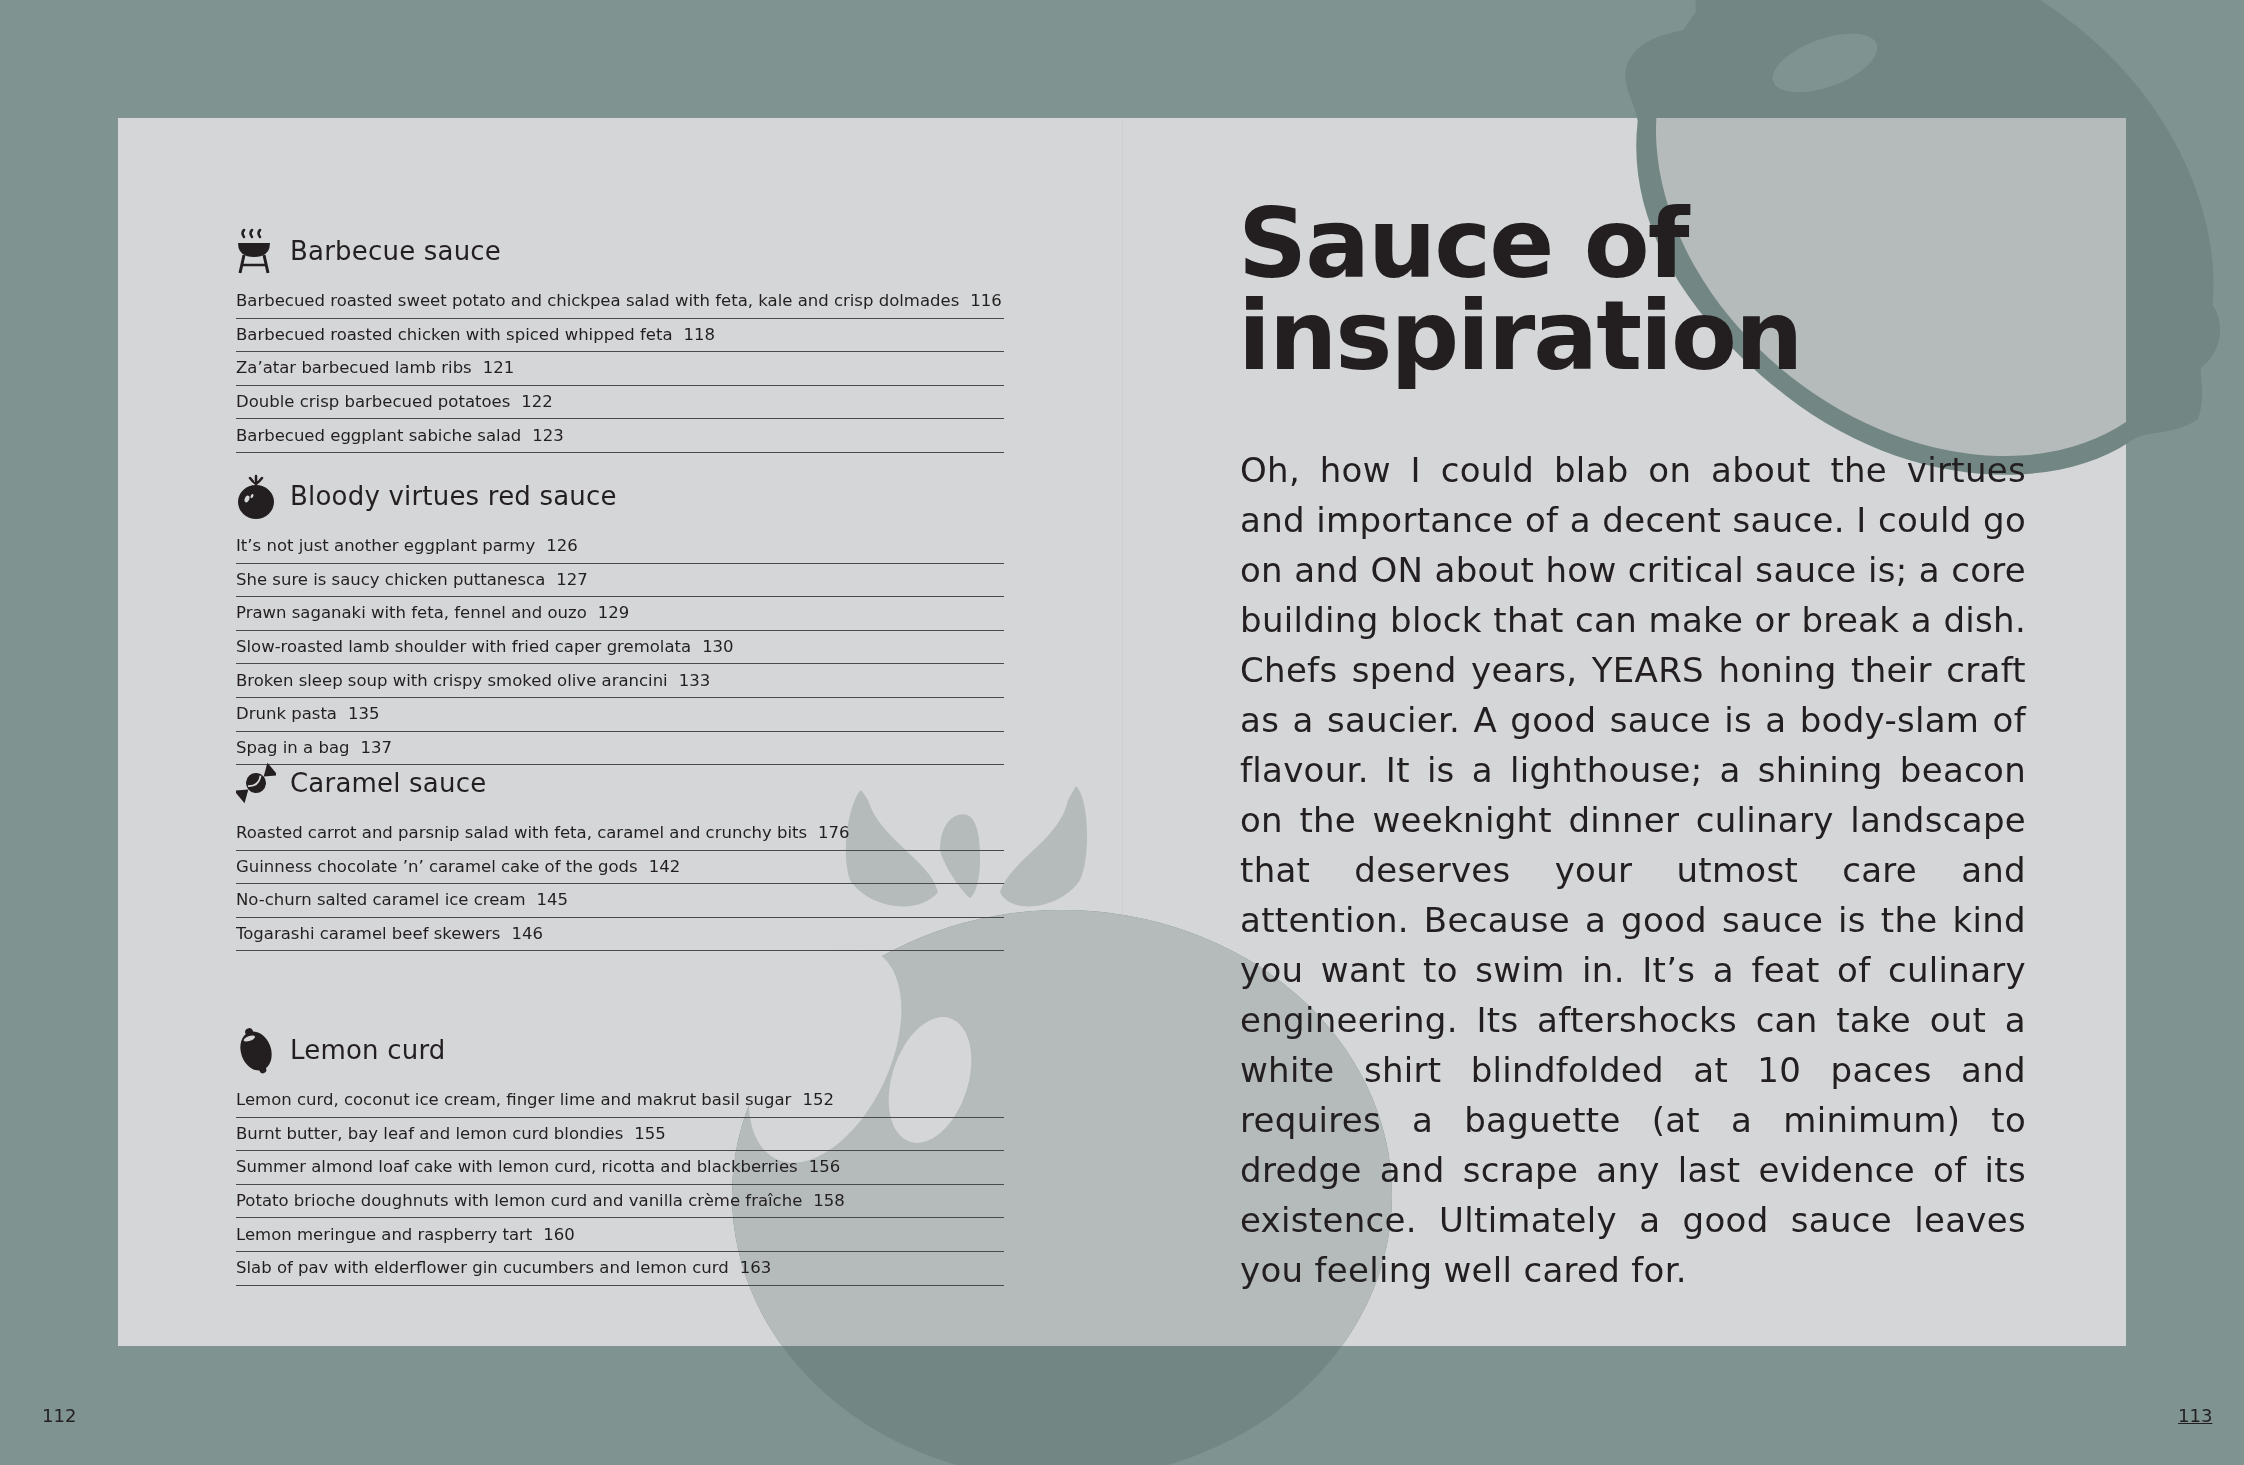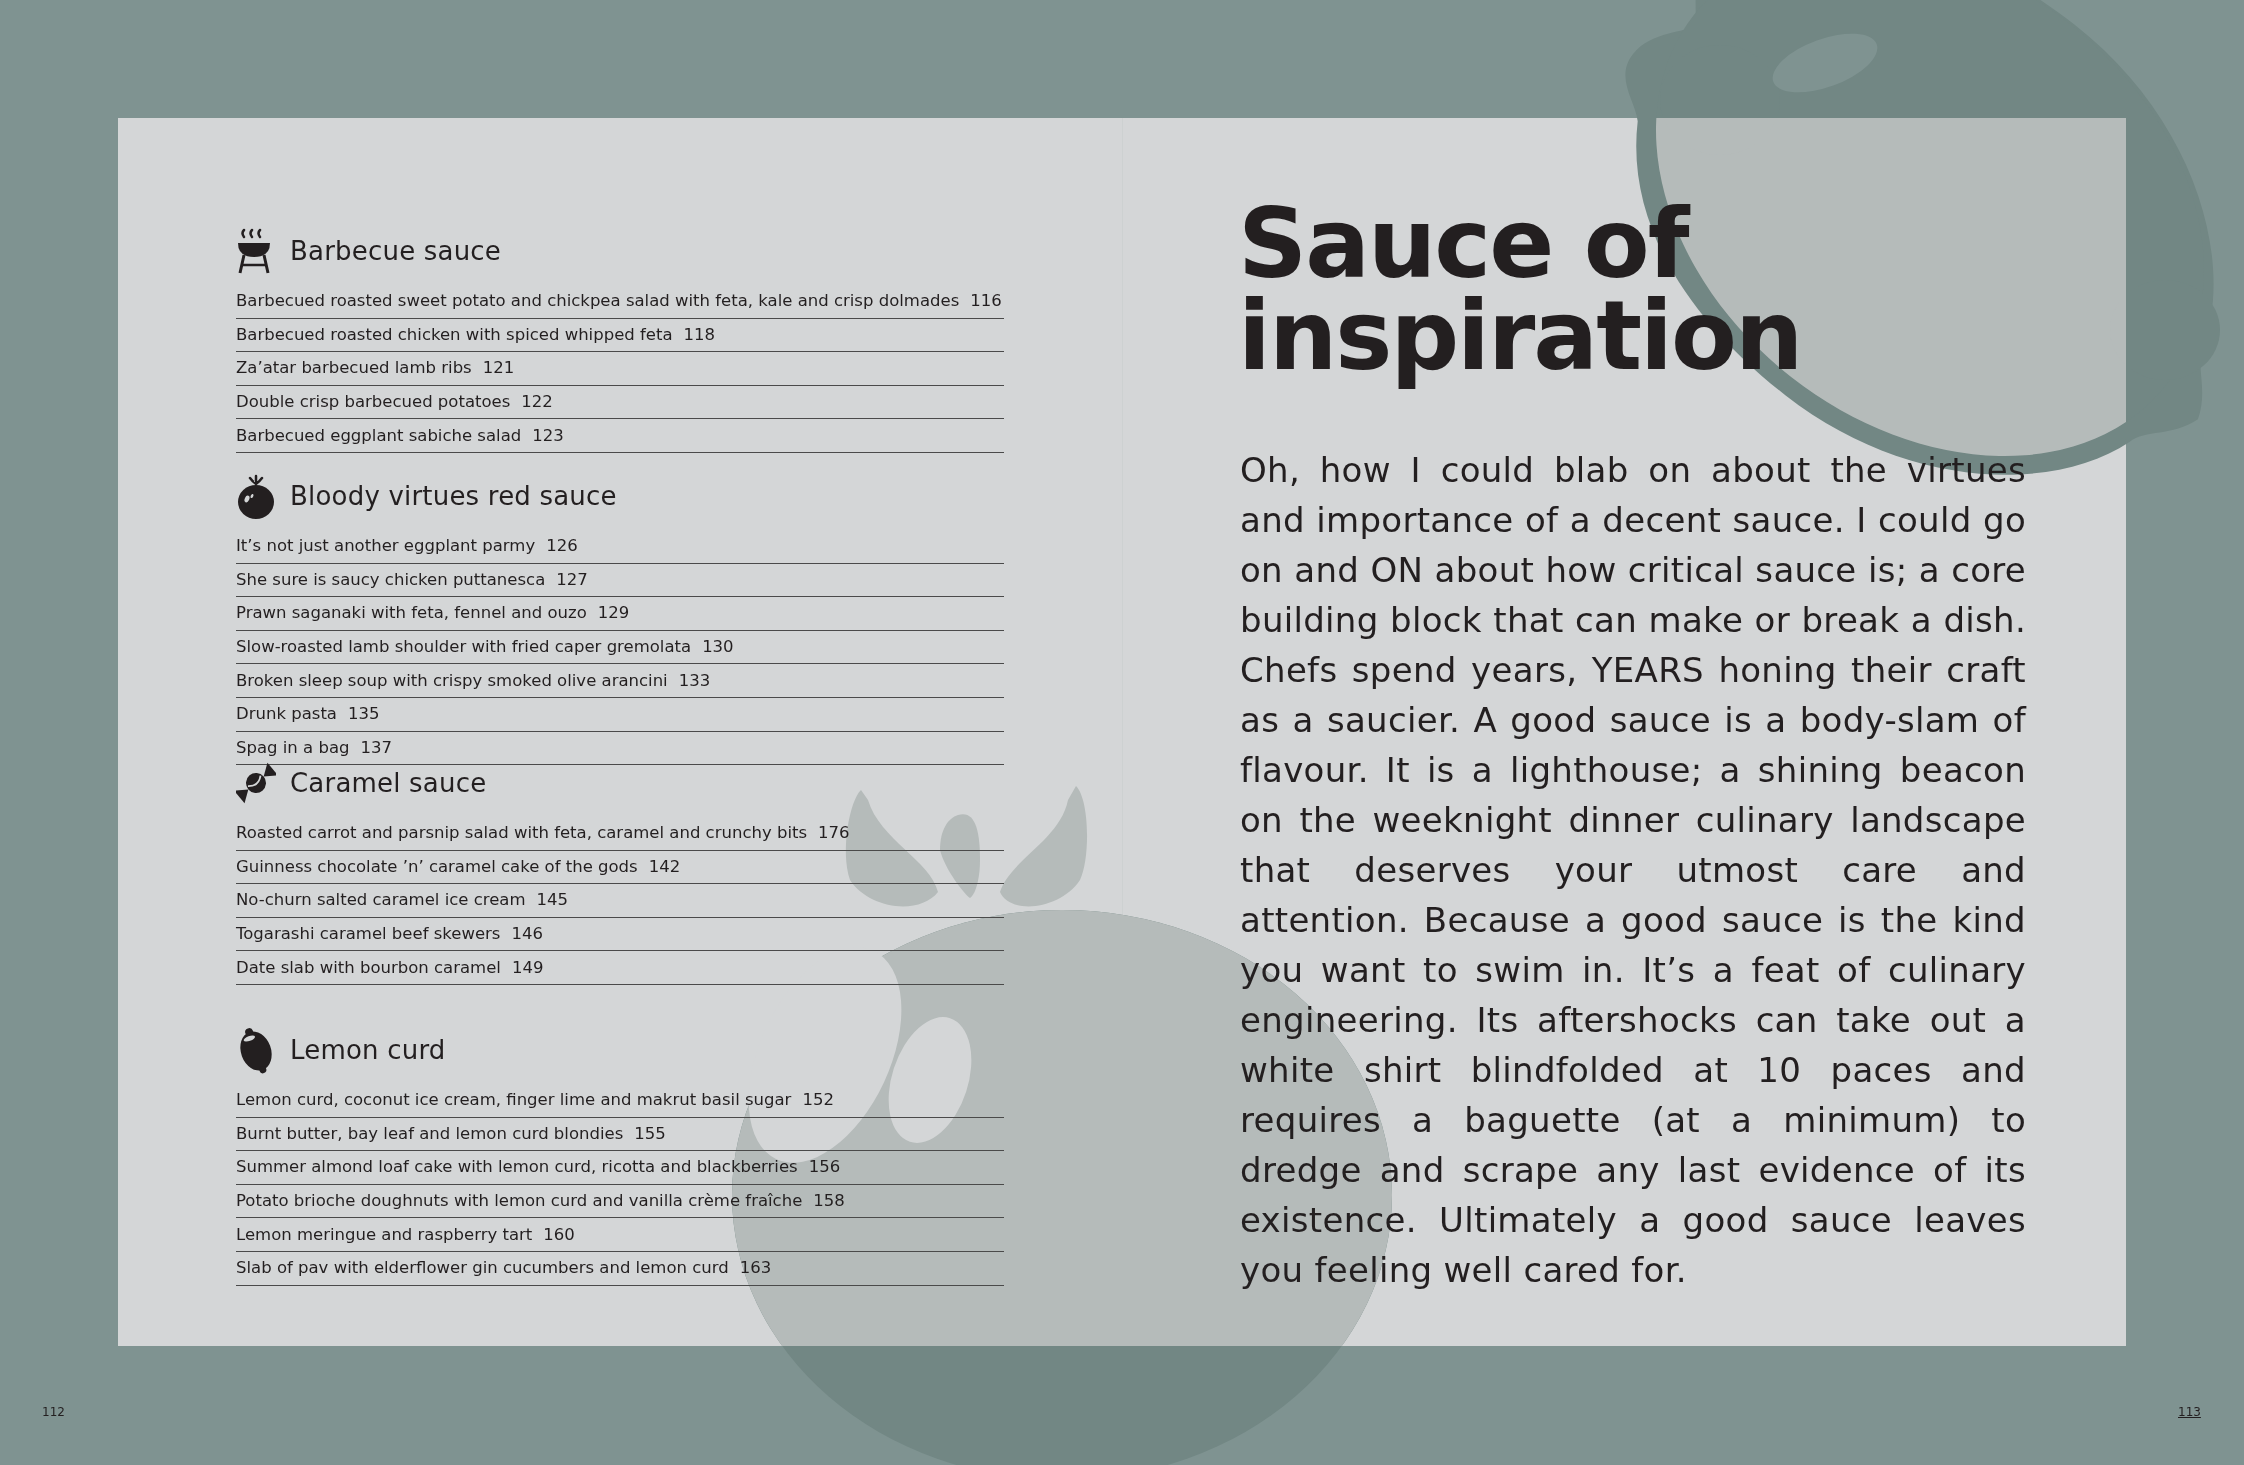"Date slab with bourbon caramel" li.item { html: <li> <span>Date slab with bourbon caramel</span> <span>149</span> </li> -> none }
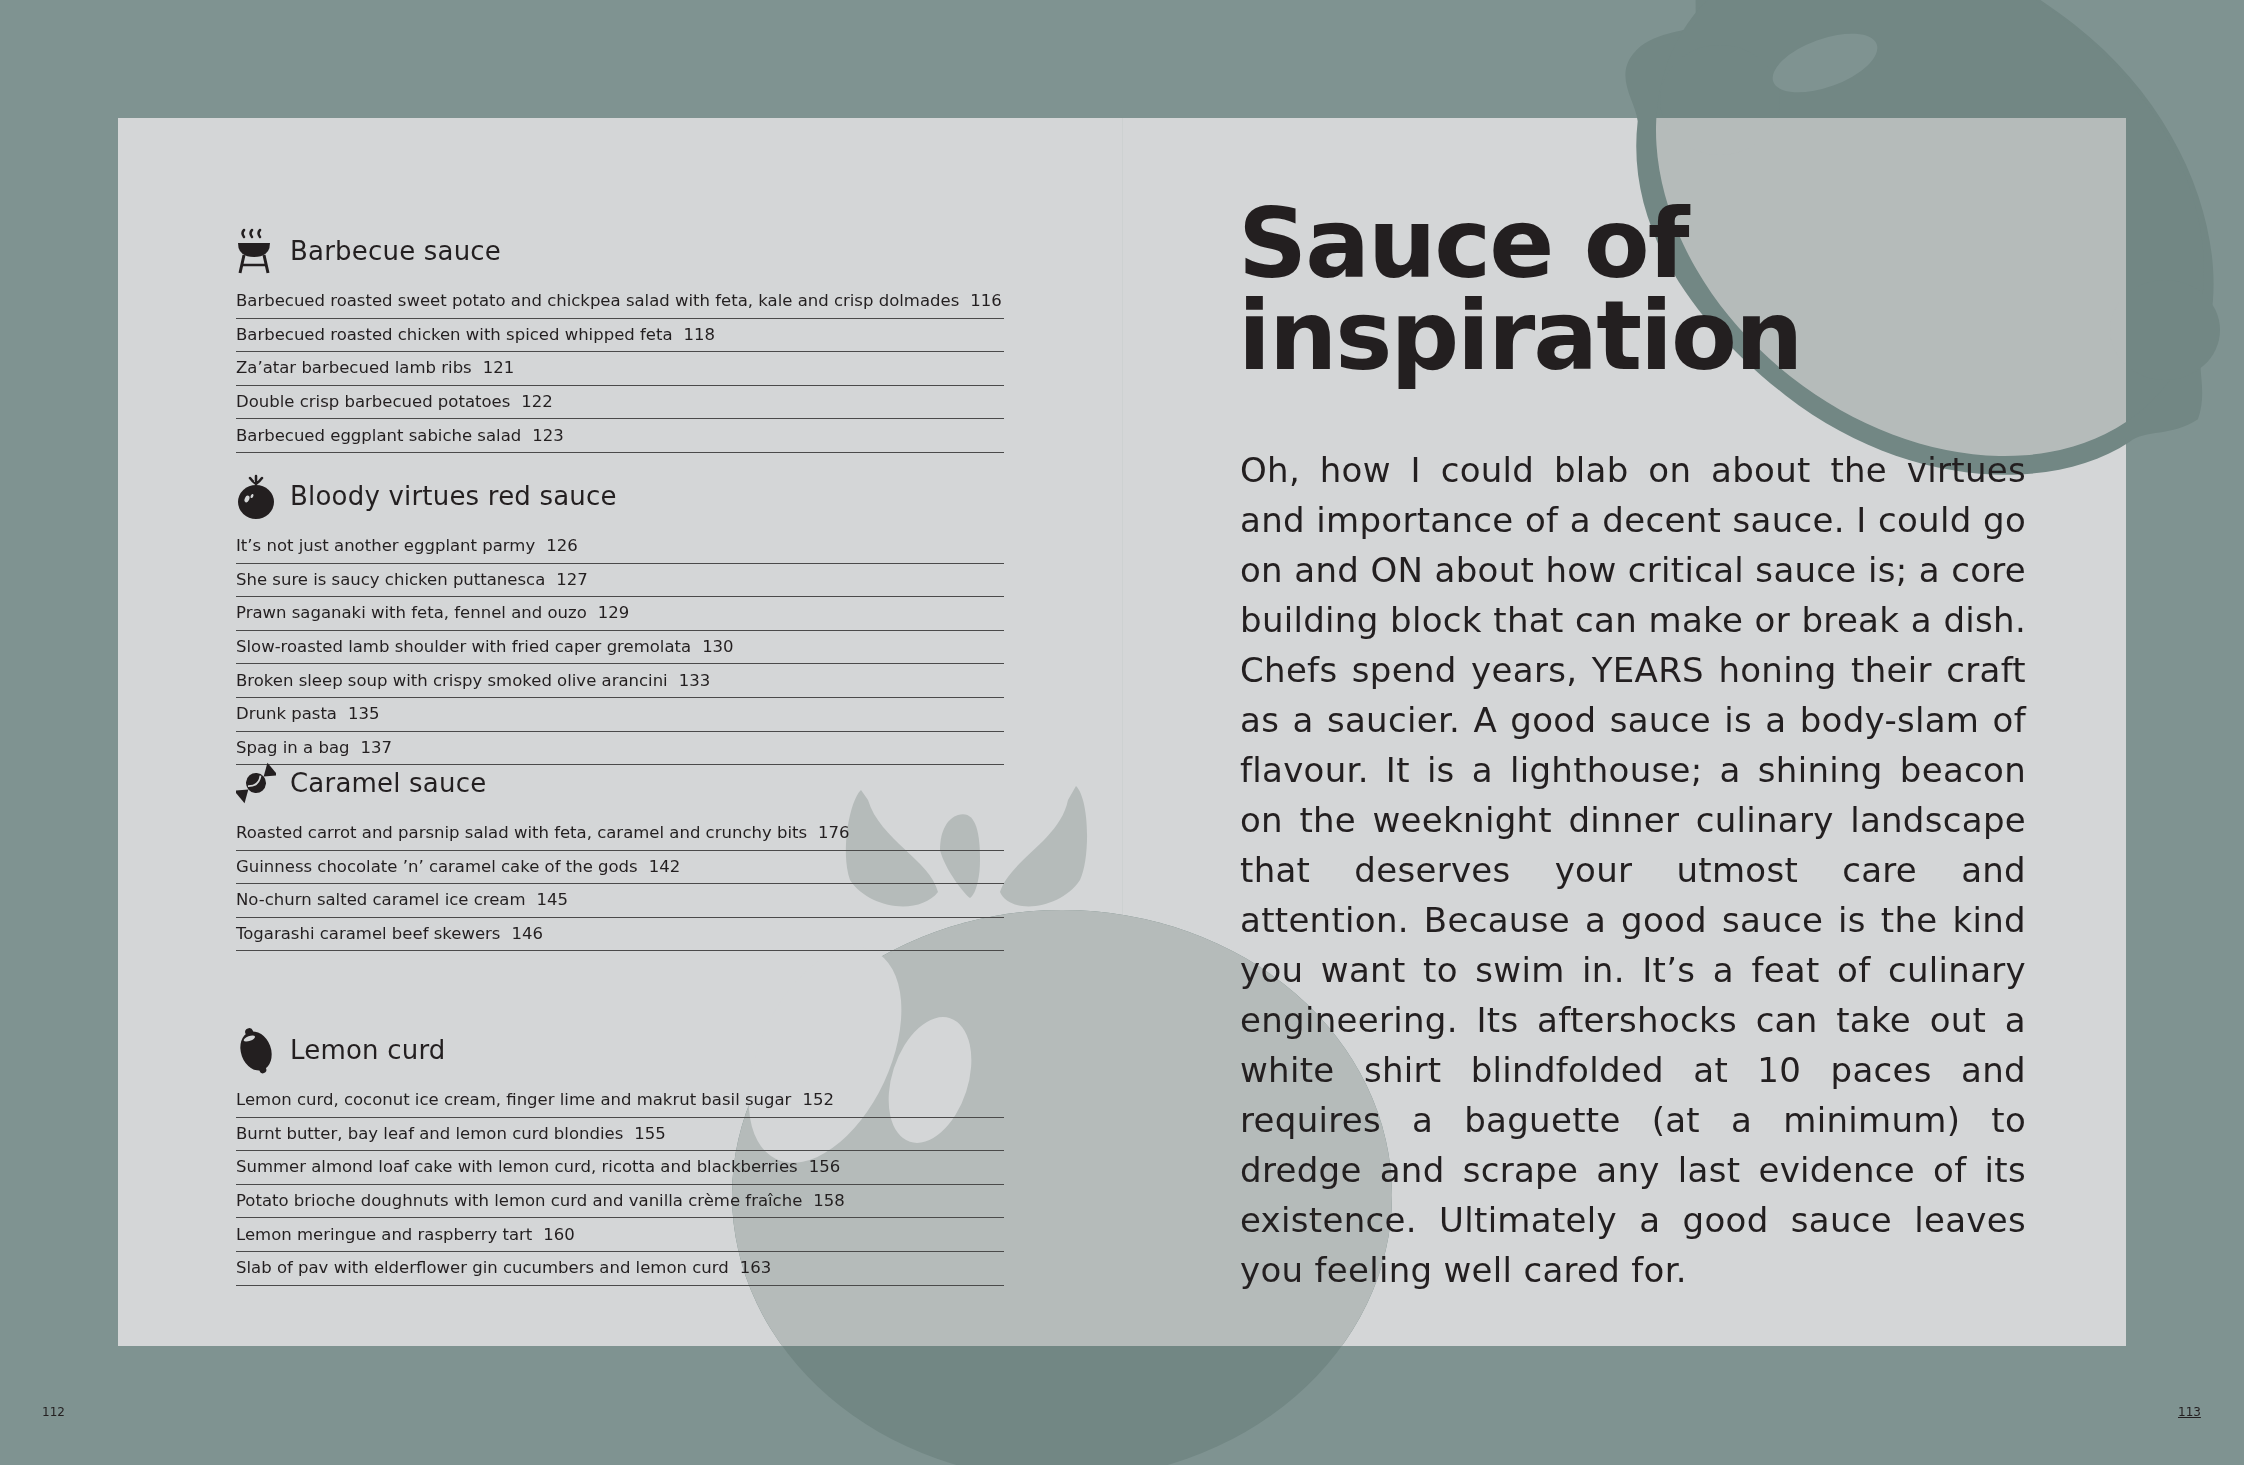"112" .page-num { font-size: 12px -> 18px }
